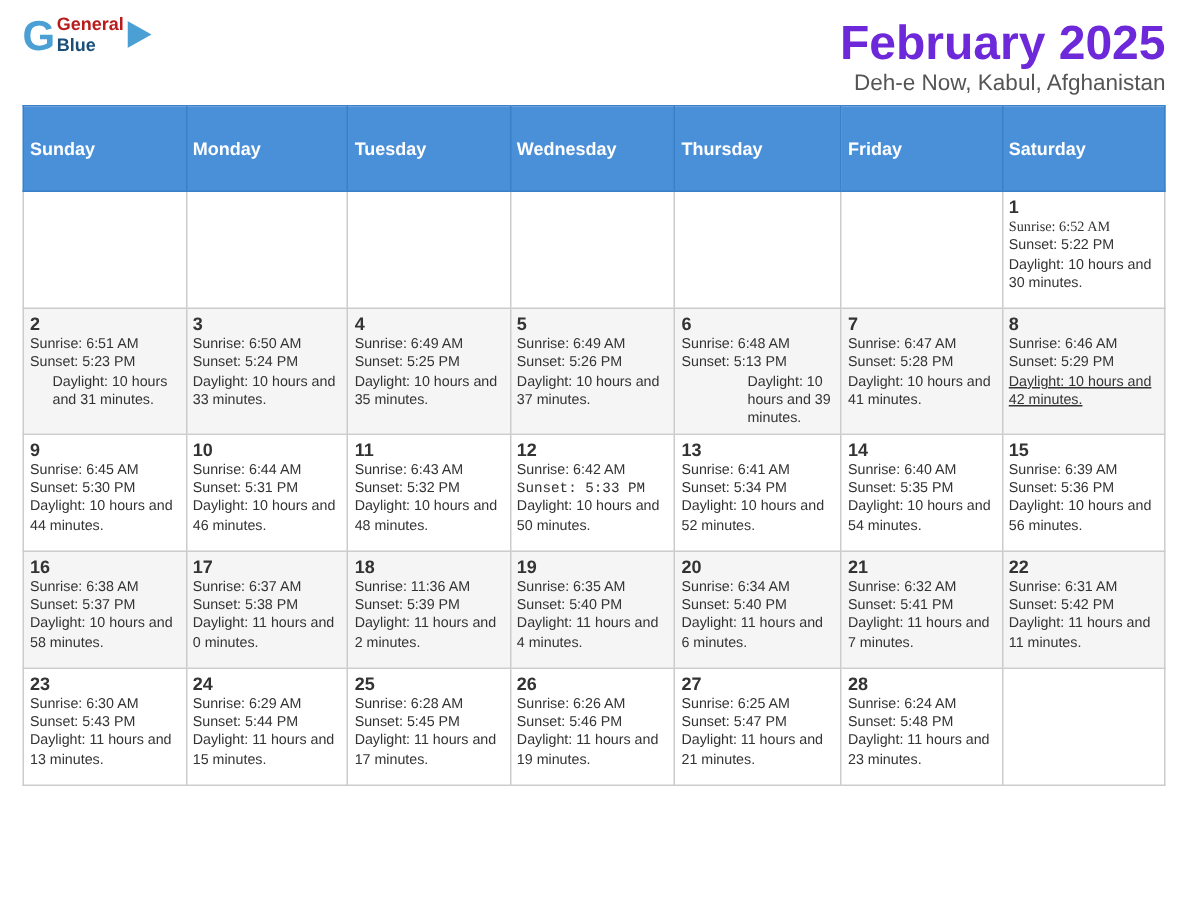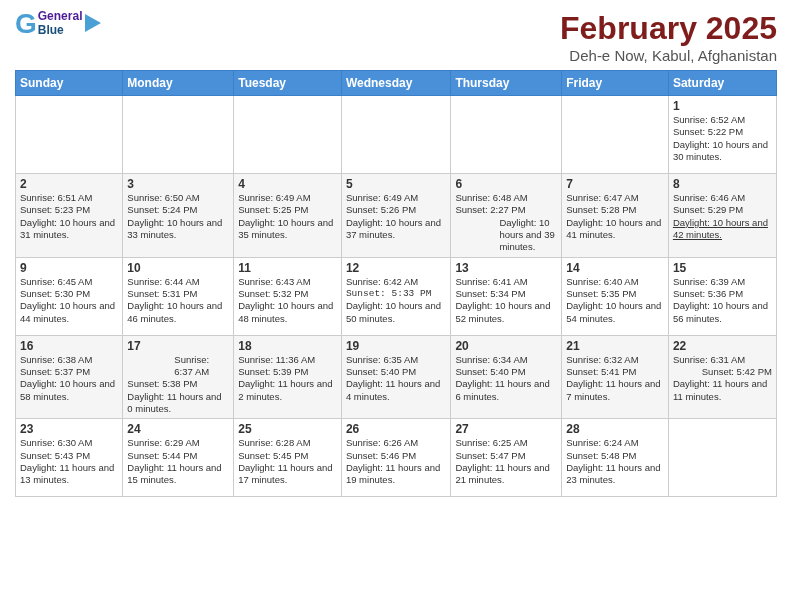"General" span { color: #4c1d95 -> #b91c1c }
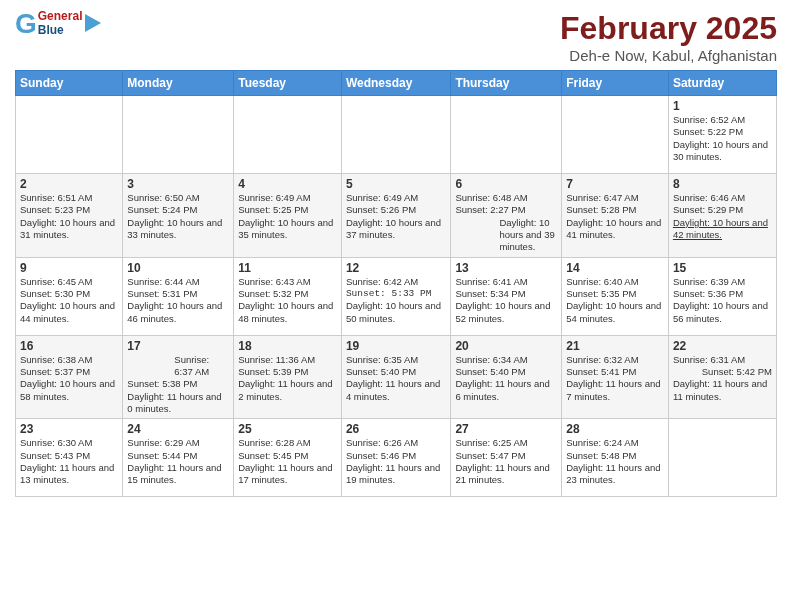"February 2025" .month-title { color: #7f1d1d -> #6d28d9 }
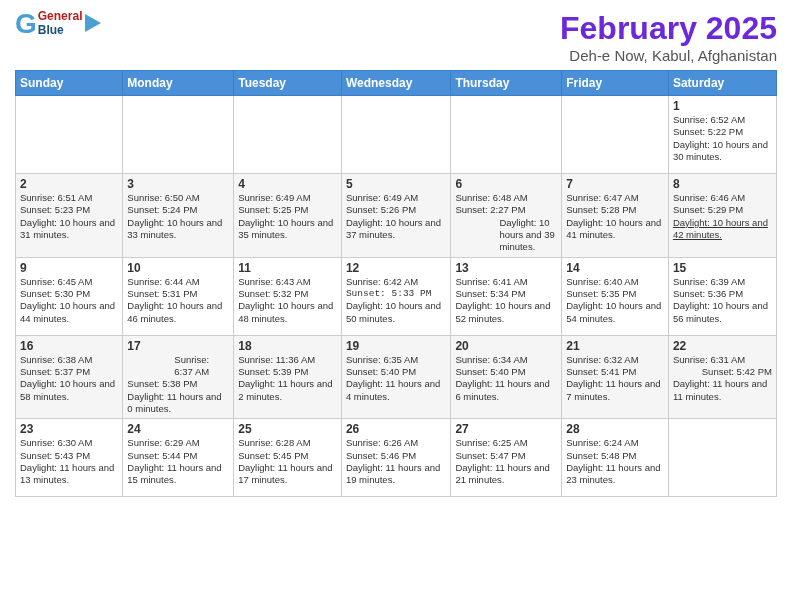"Sunday" .calendar thead th { padding: 5px 4px -> 21px 4px }
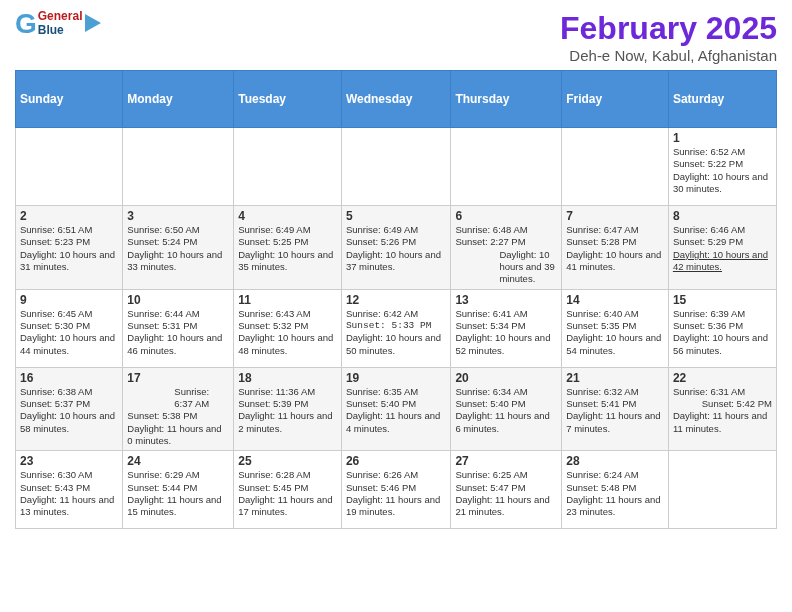"Sunrise: 6:52 AM" div { font-family: none -> Liberation Serif, serif }
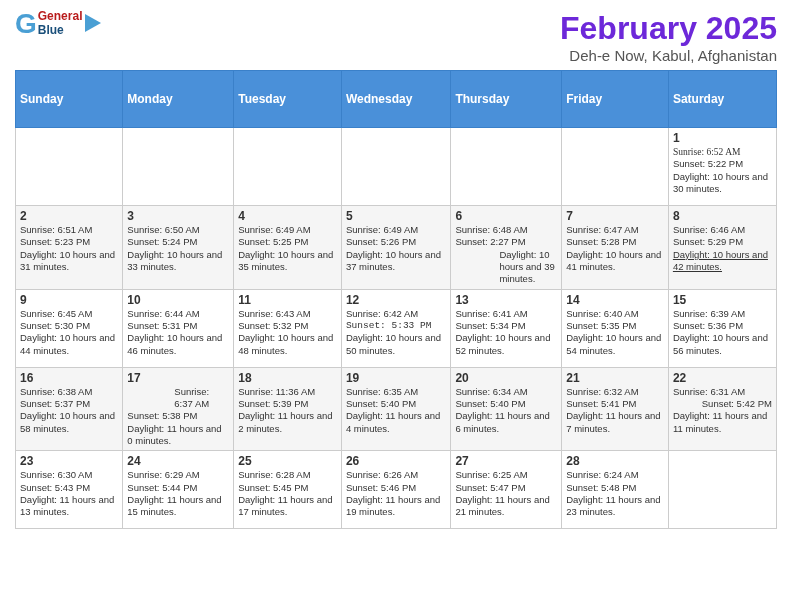"Sunset: 2:27 PM" div { text: 2:27 -> 5:13 }
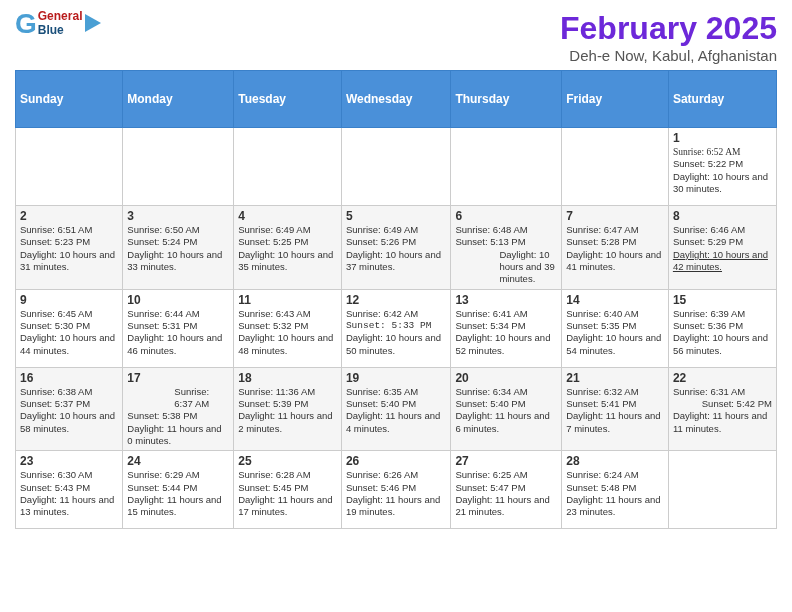"Daylight: 10 hours and 31" div { margin-left: none -> 15px }
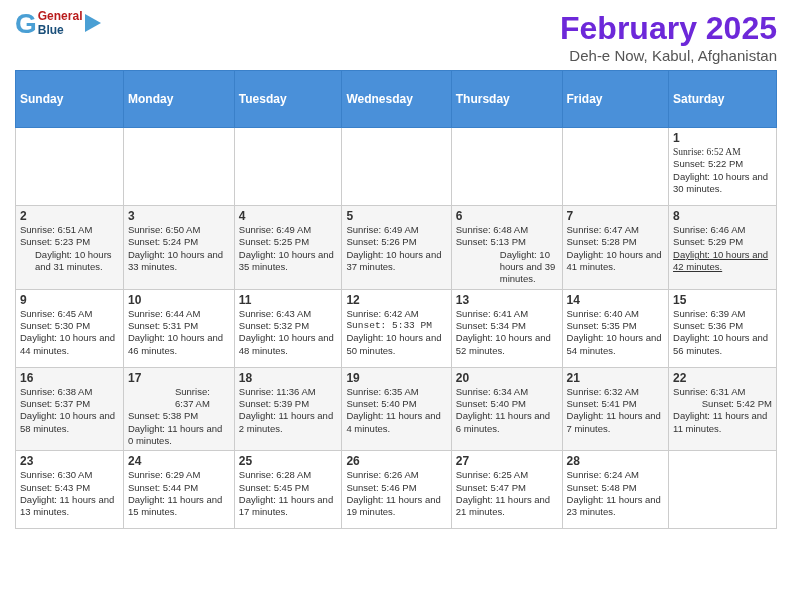"Sunrise: 6:37 AM" div { margin-left: 47px -> none }
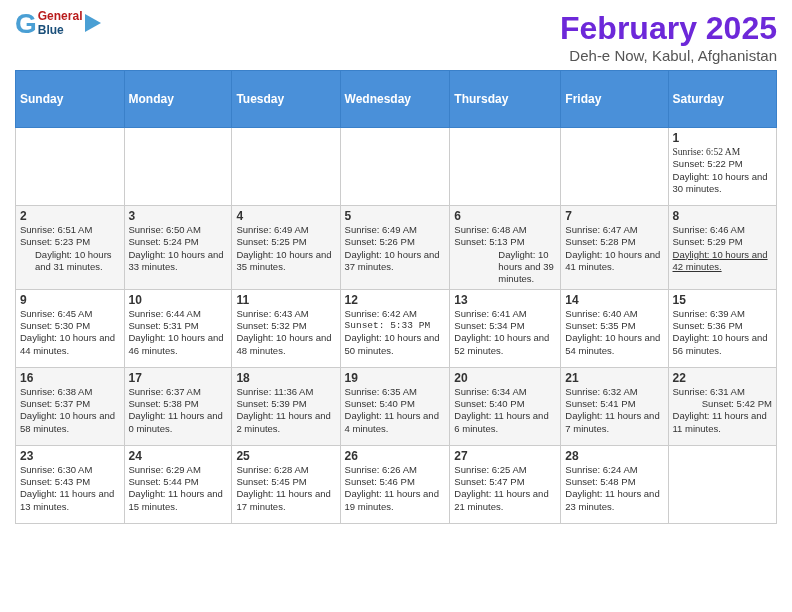"Sunset: 5:42 PM" div { text-align: right -> none }
